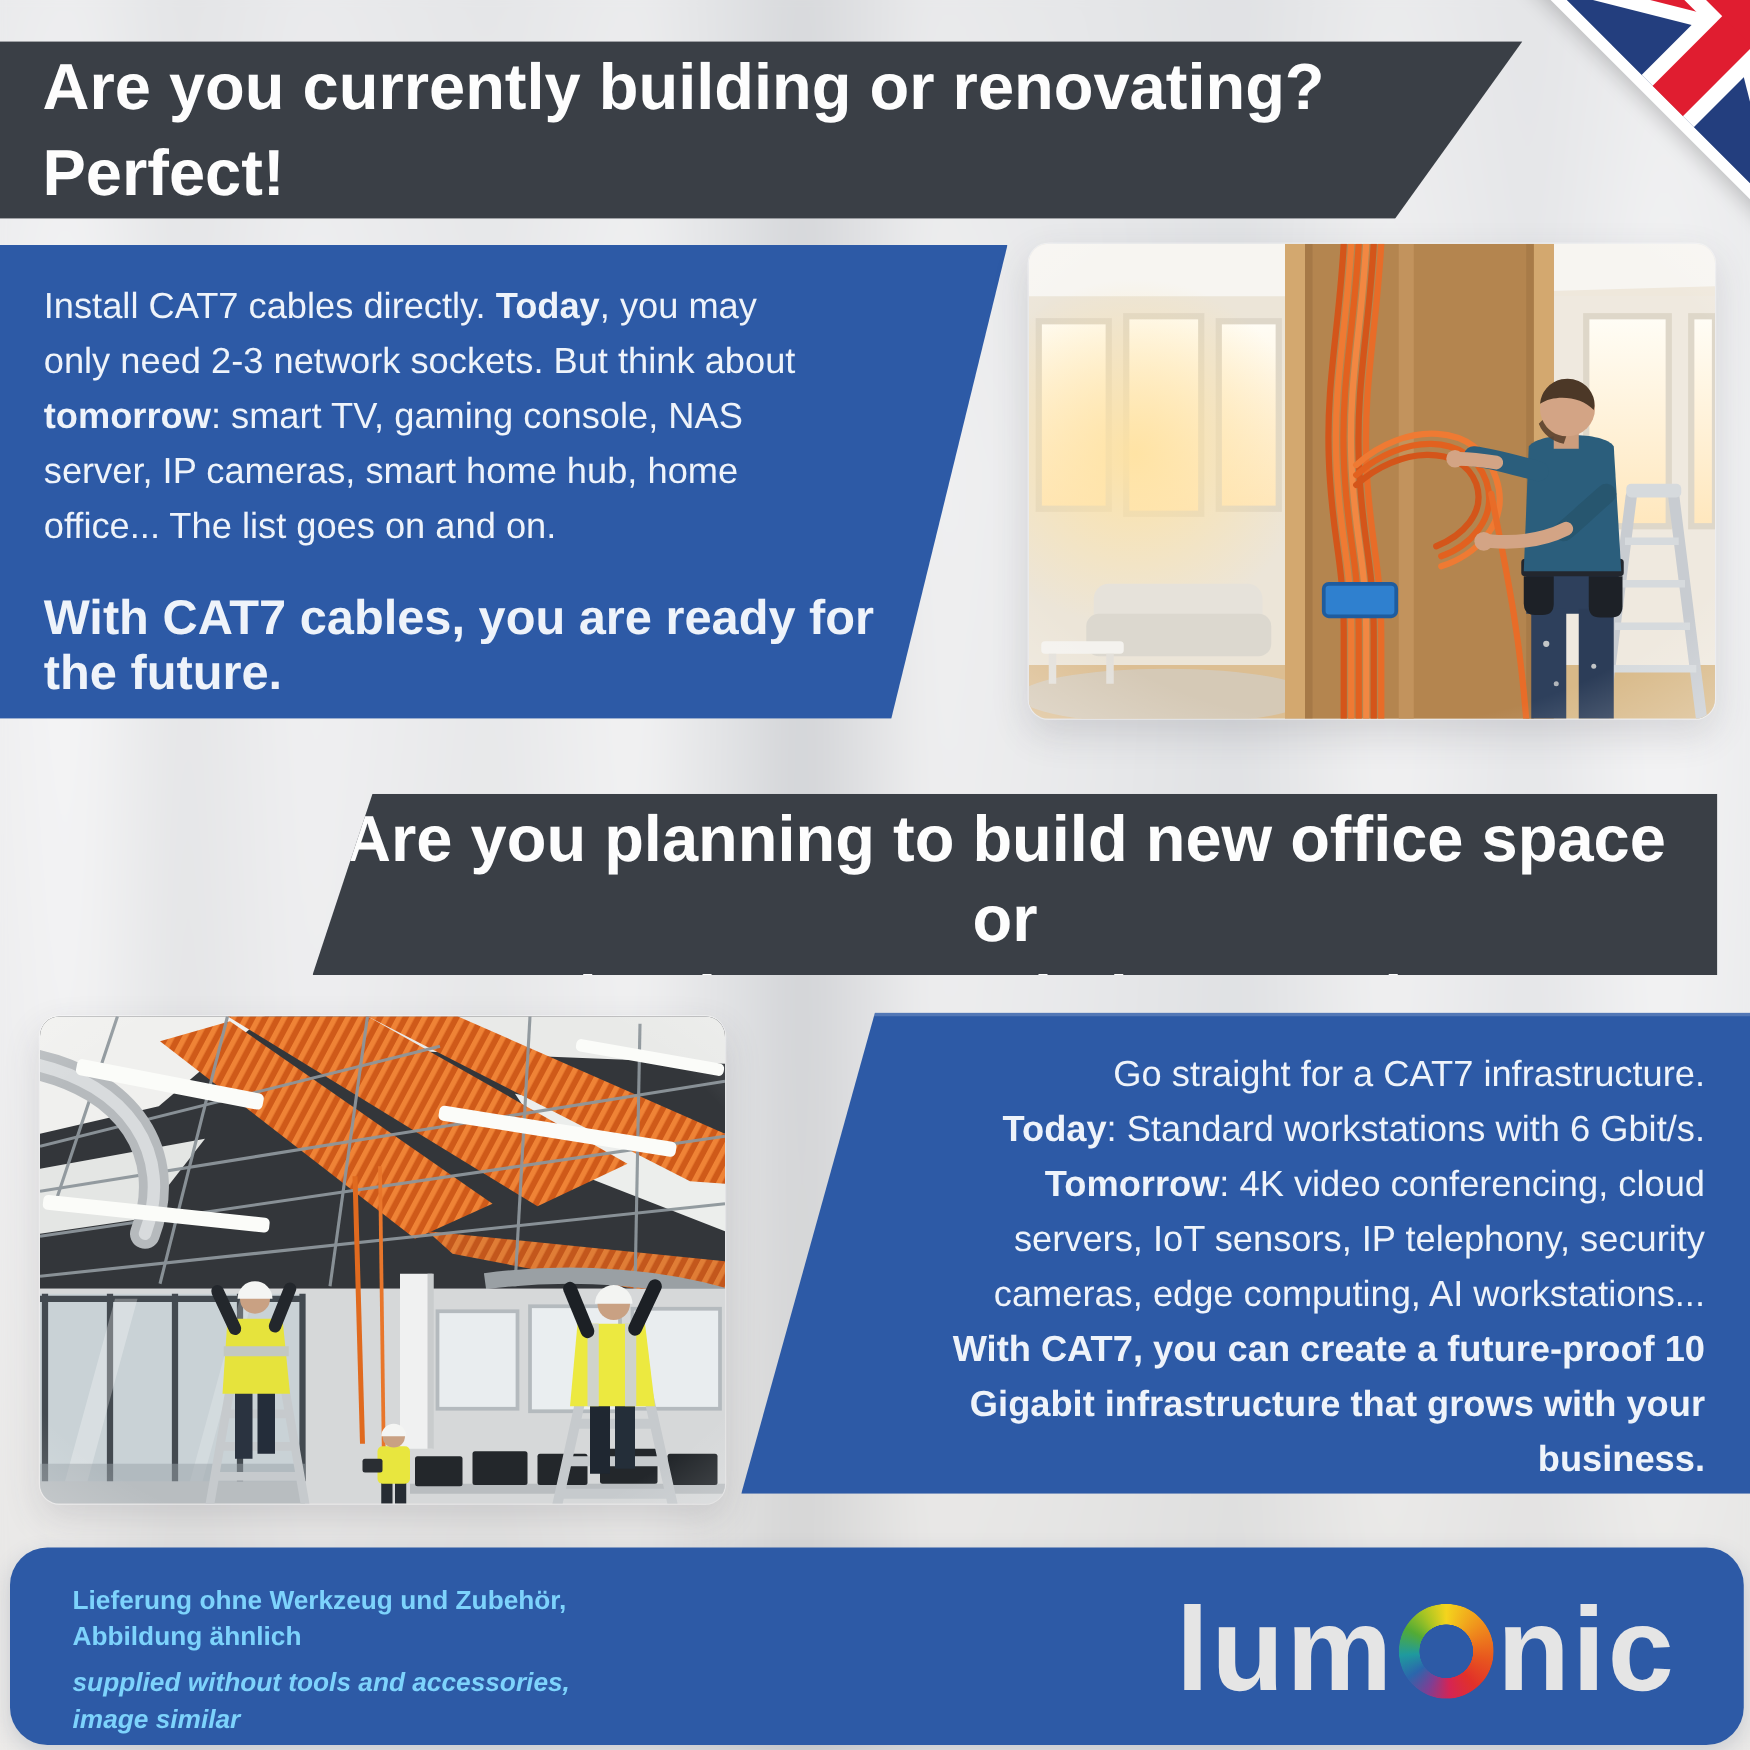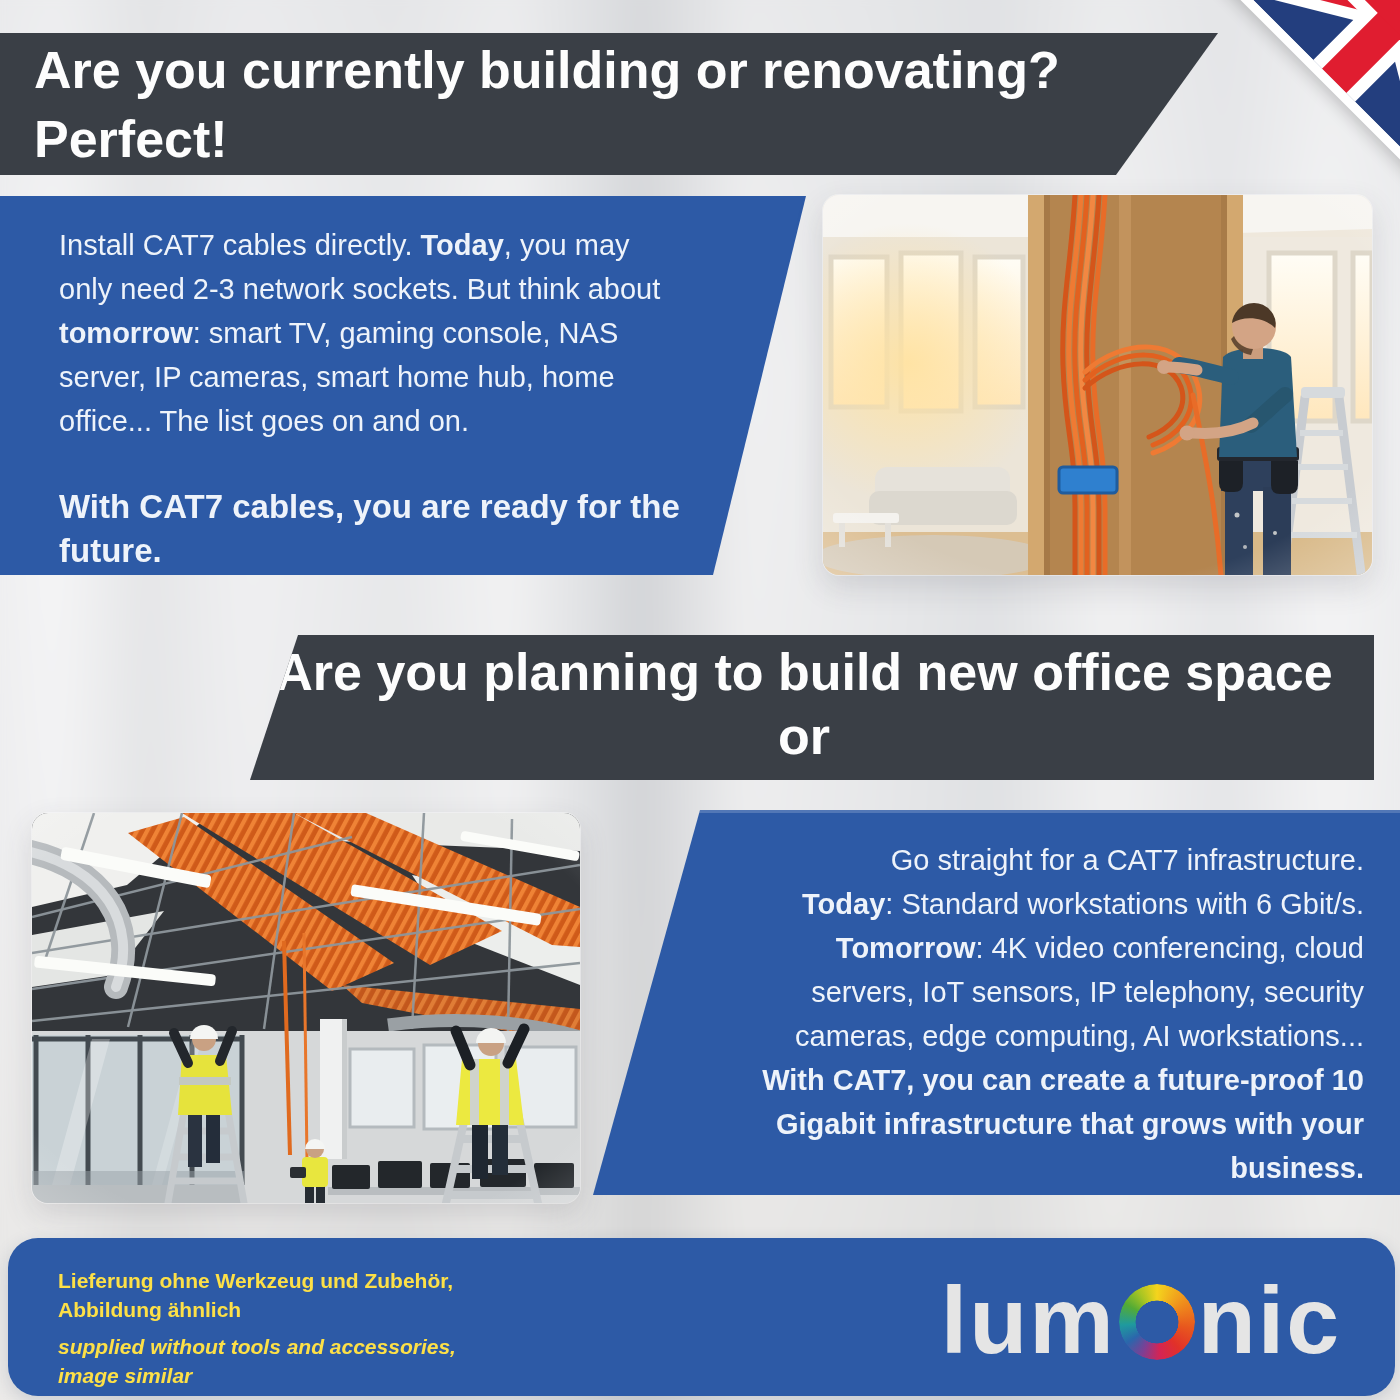"Install CAT7 cables directly. Today," .box1 { padding-left: 24px -> none }
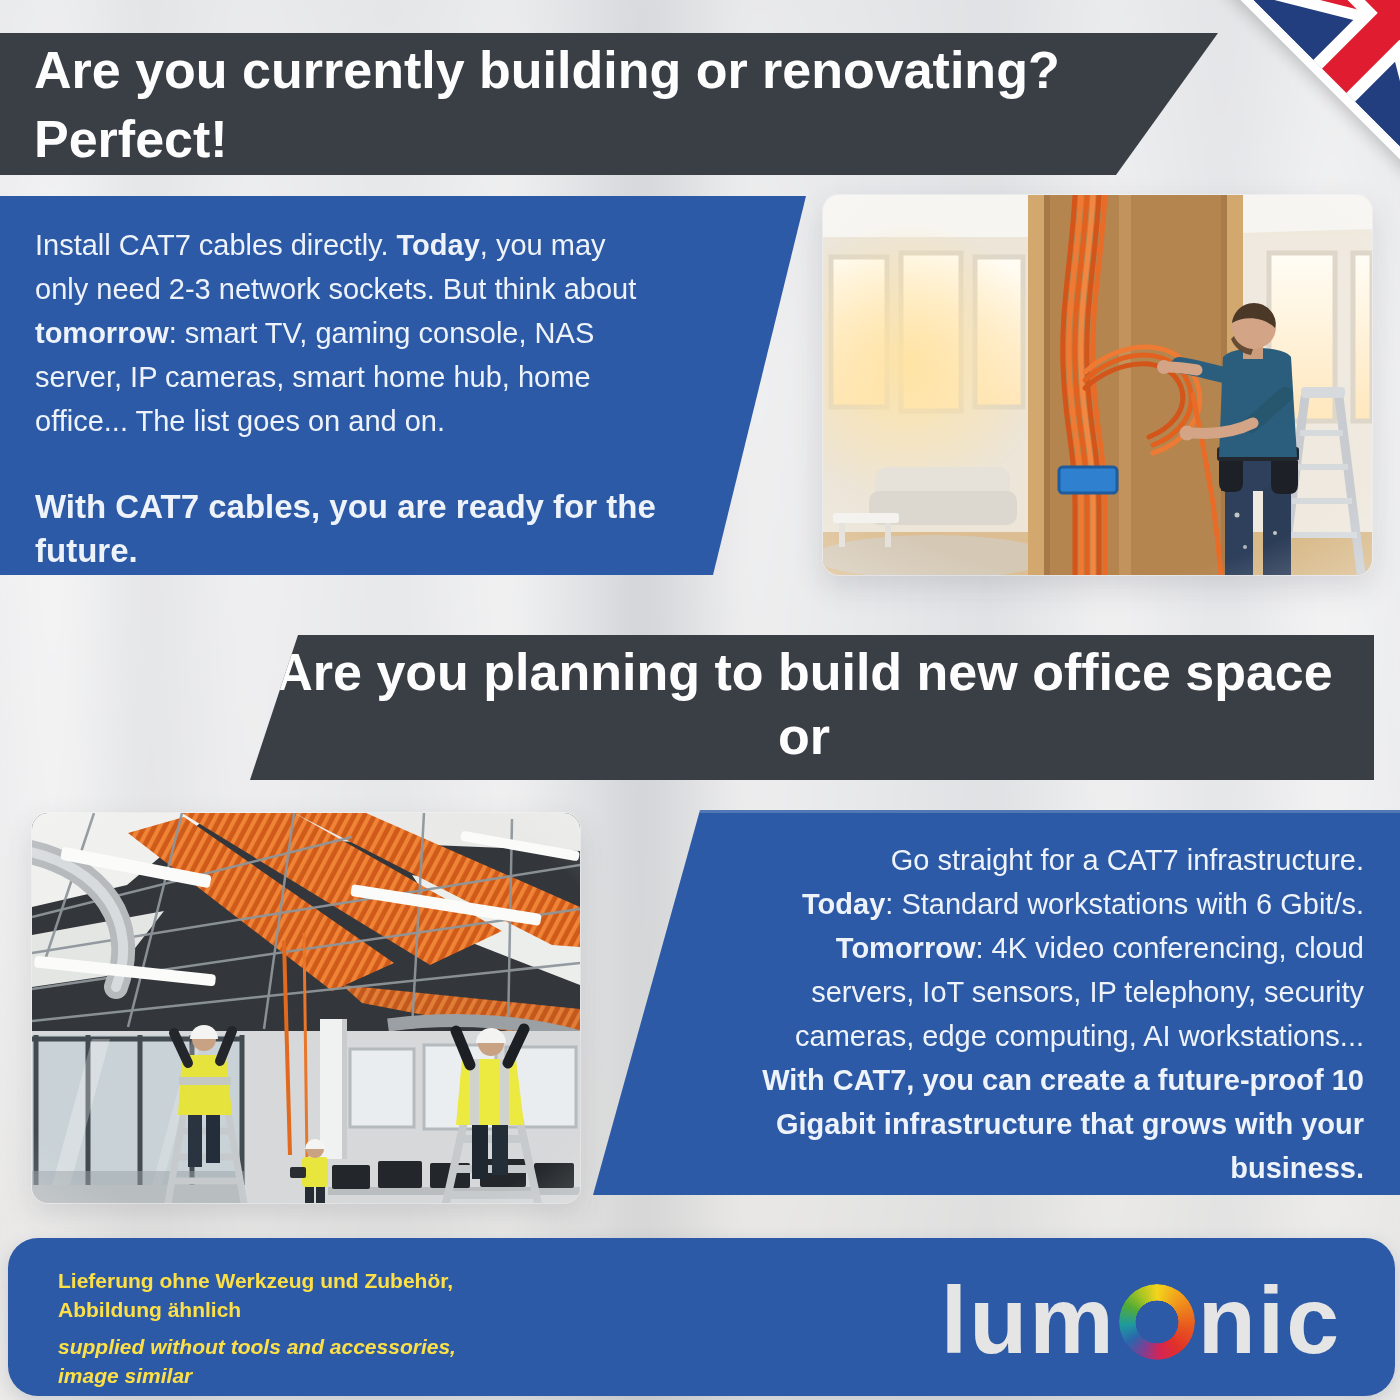"With CAT7 cables, you are" .box1 .closing { font-size: 33px -> 39px; margin: 42px 0 0 0 -> 30px 0 0 0 }
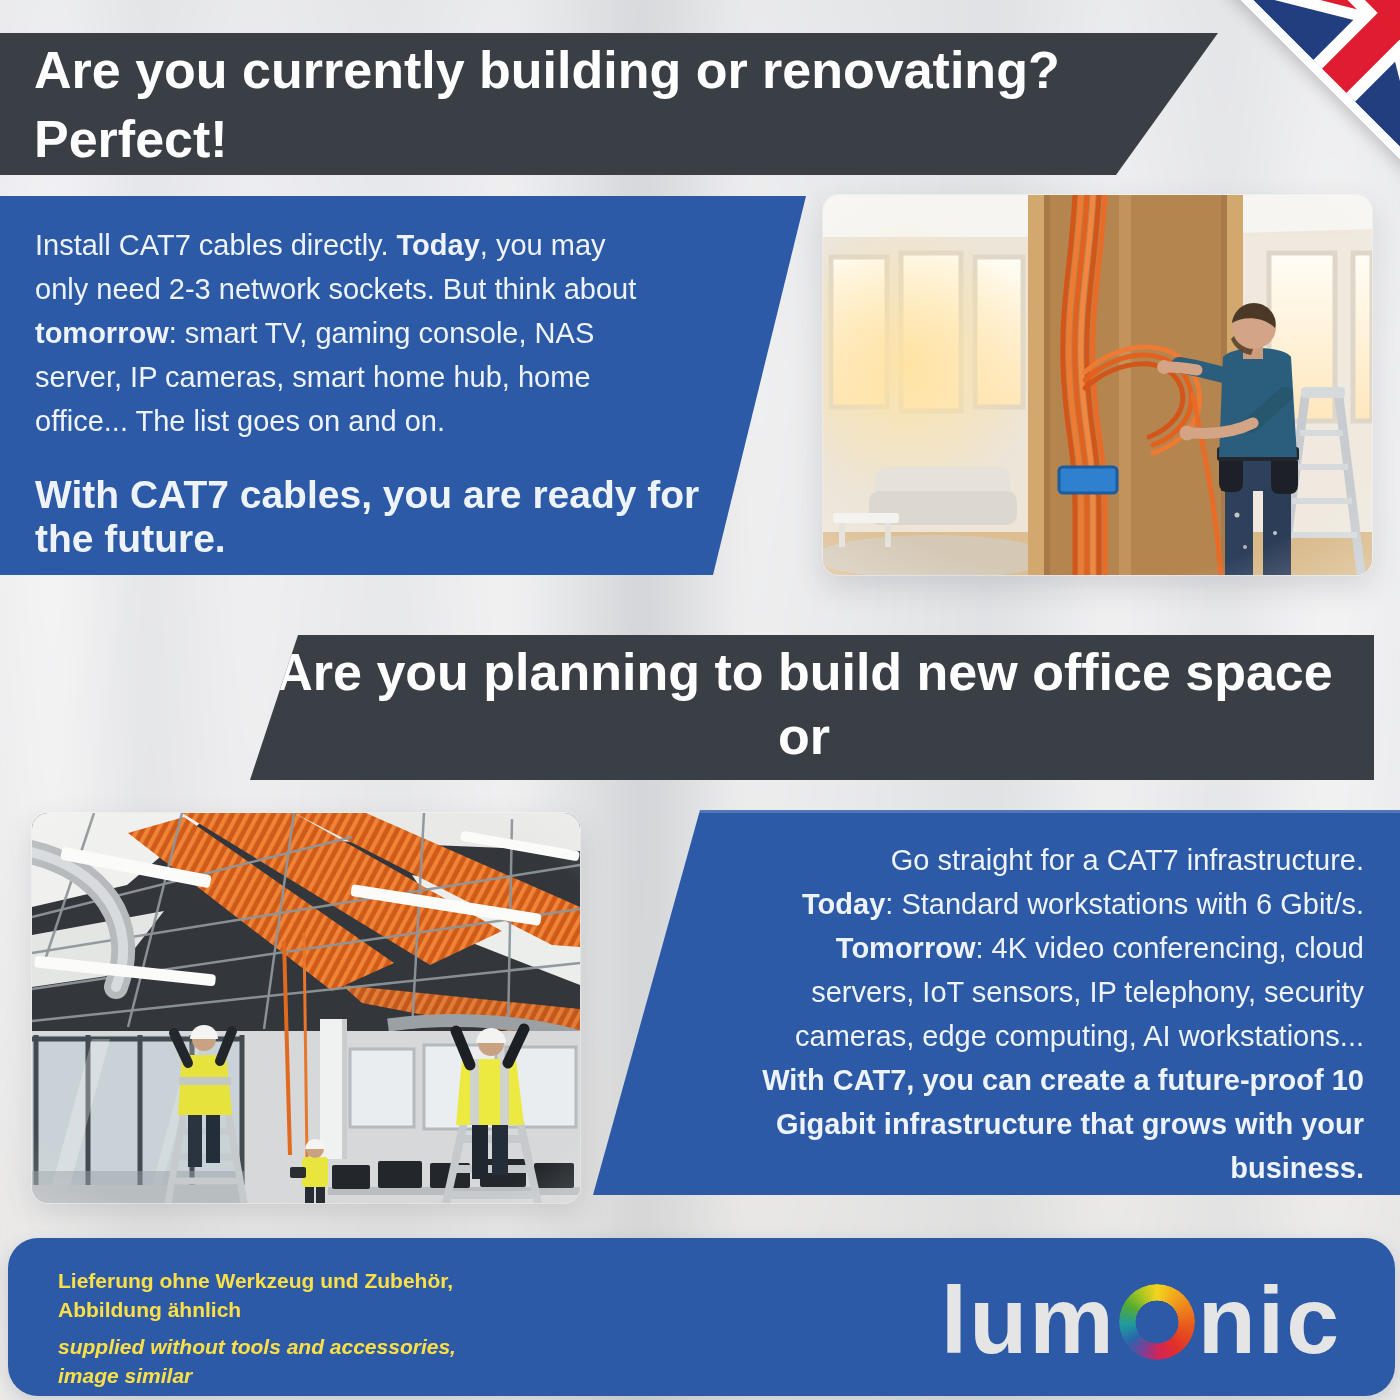"Lieferung ohne Werkzeug und Zubehör," .disclaimer { color: #fde047 -> #7dd3fc }
